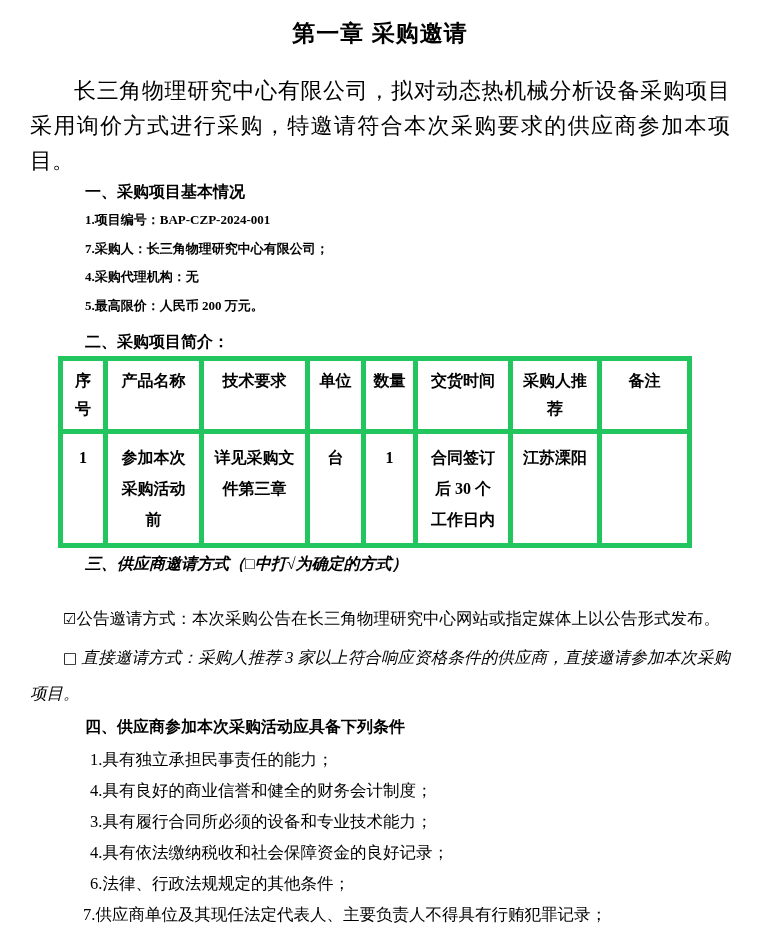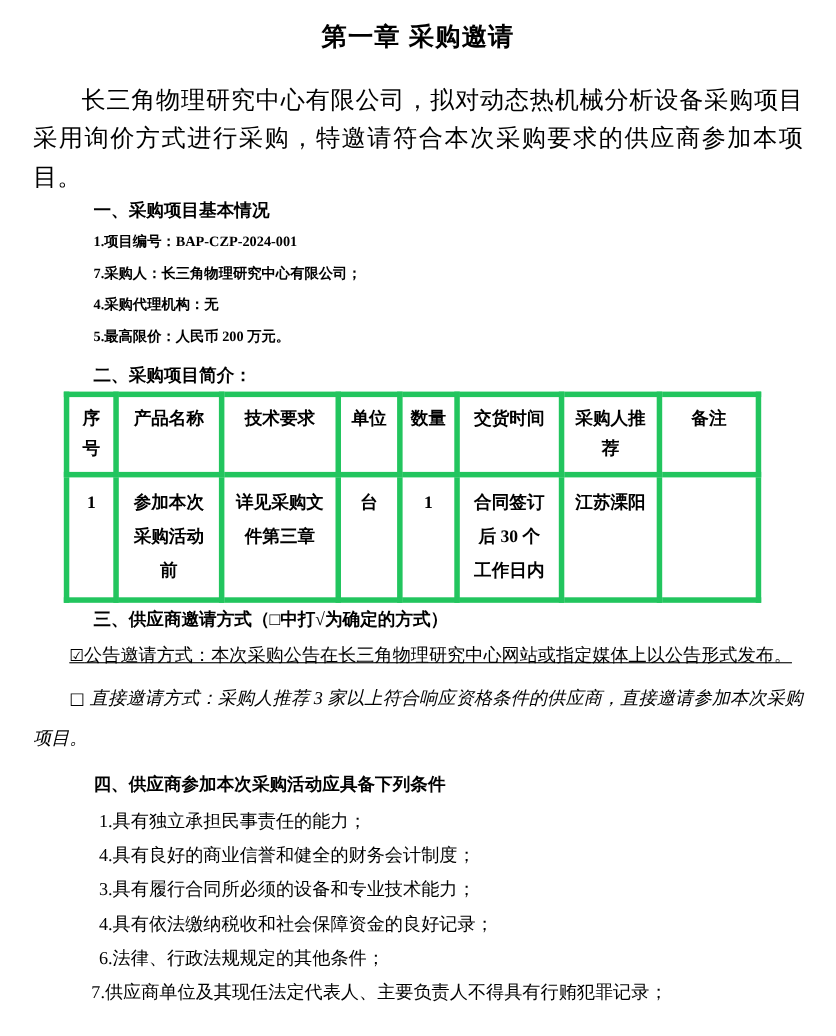"三、供应商邀请方式（□中打√为确定的方式）" .h3-gap { font-style: none -> italic }
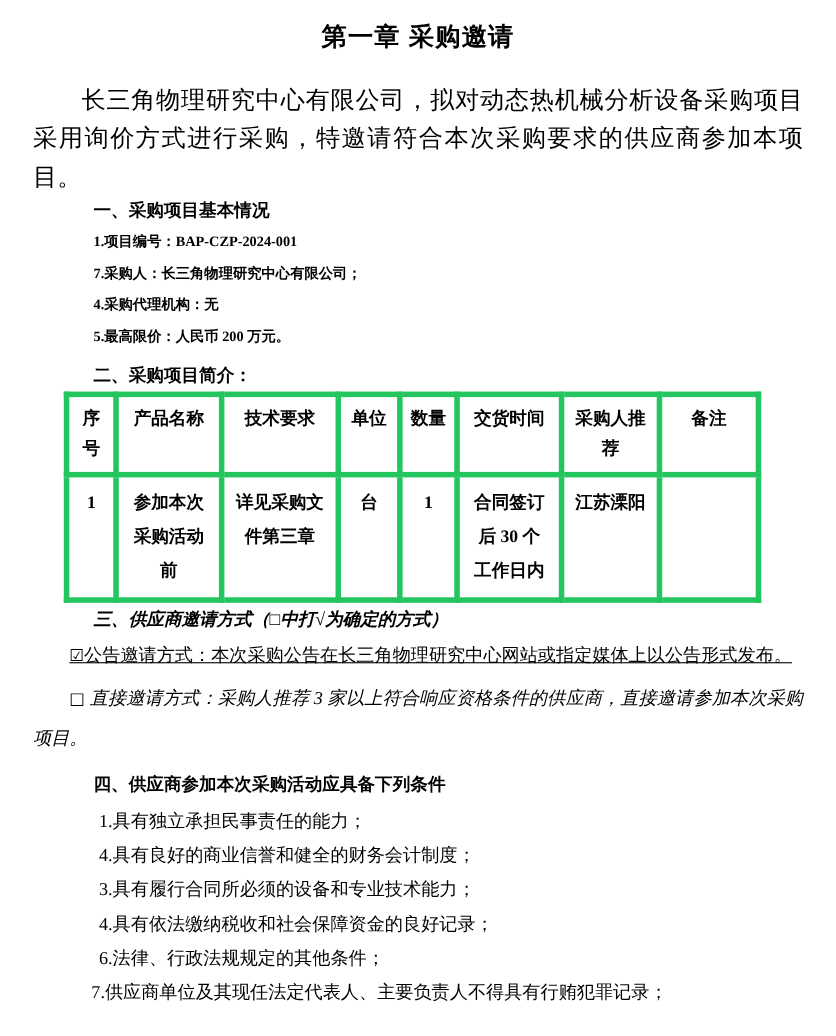"☑公告邀请方式：本次采购公告在长三角物理研究中心网站或指定媒体上以公告形式发布。" .opt1-gap { margin-top: 0 -> 23px; text-decoration: underline -> none }
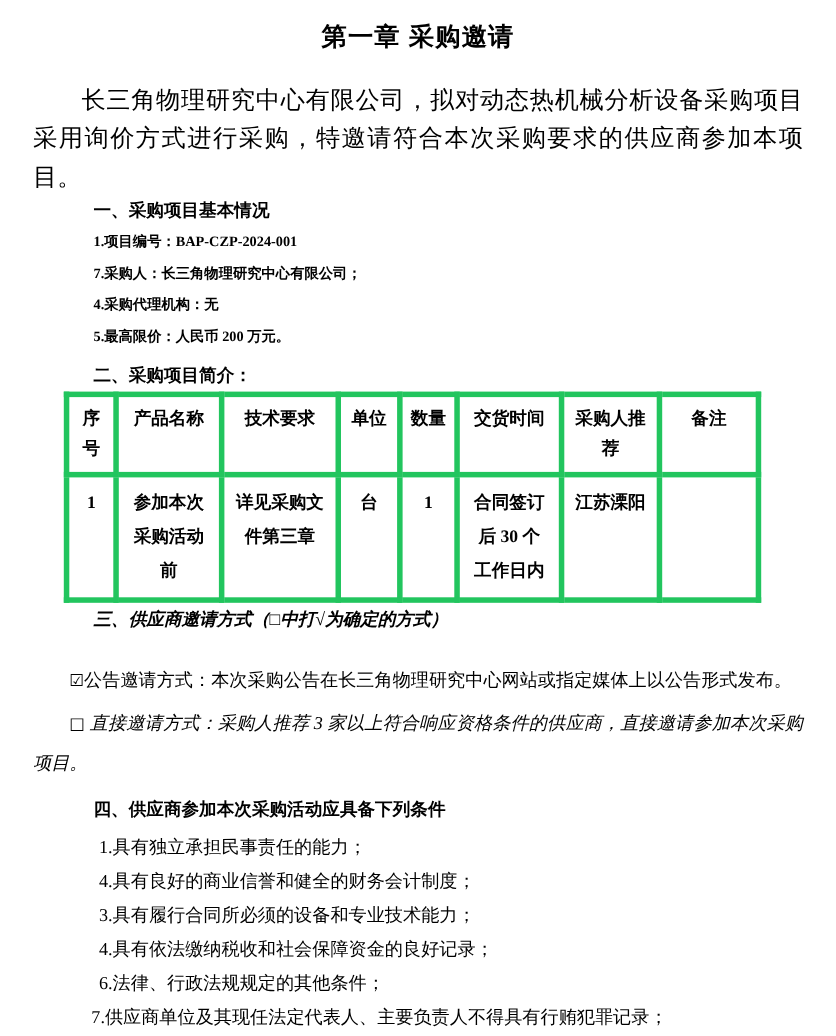"四、供应商参加本次采购活动应具备下列条件" .h4-gap { margin-top: 11px -> 1px }
